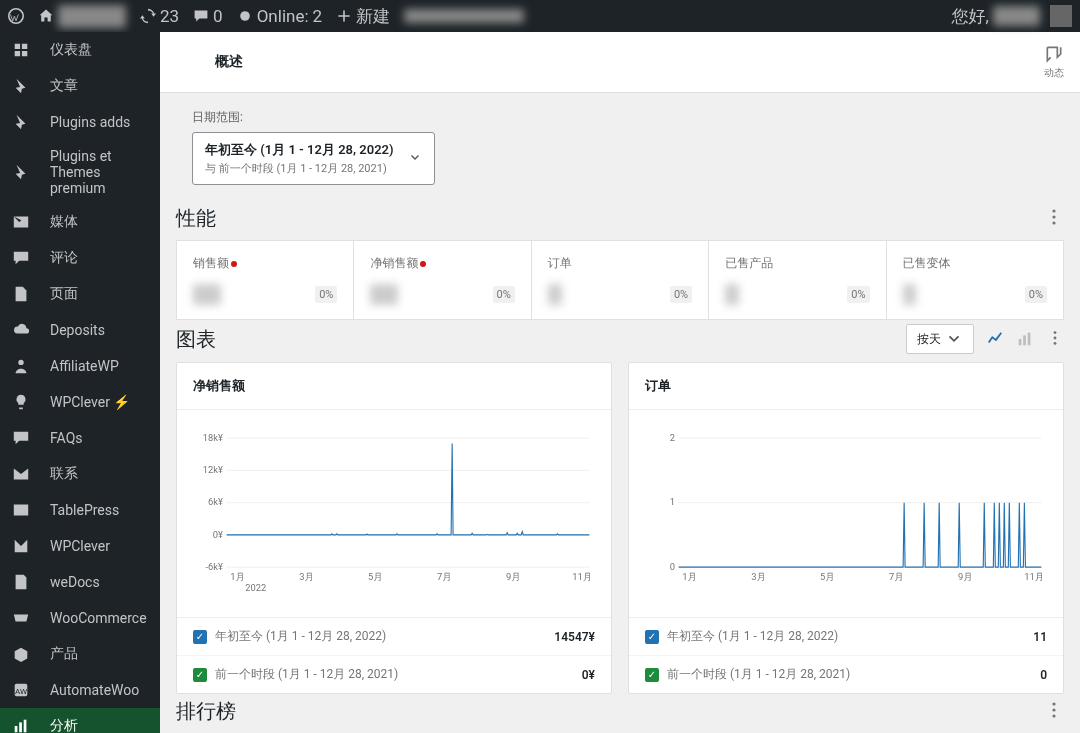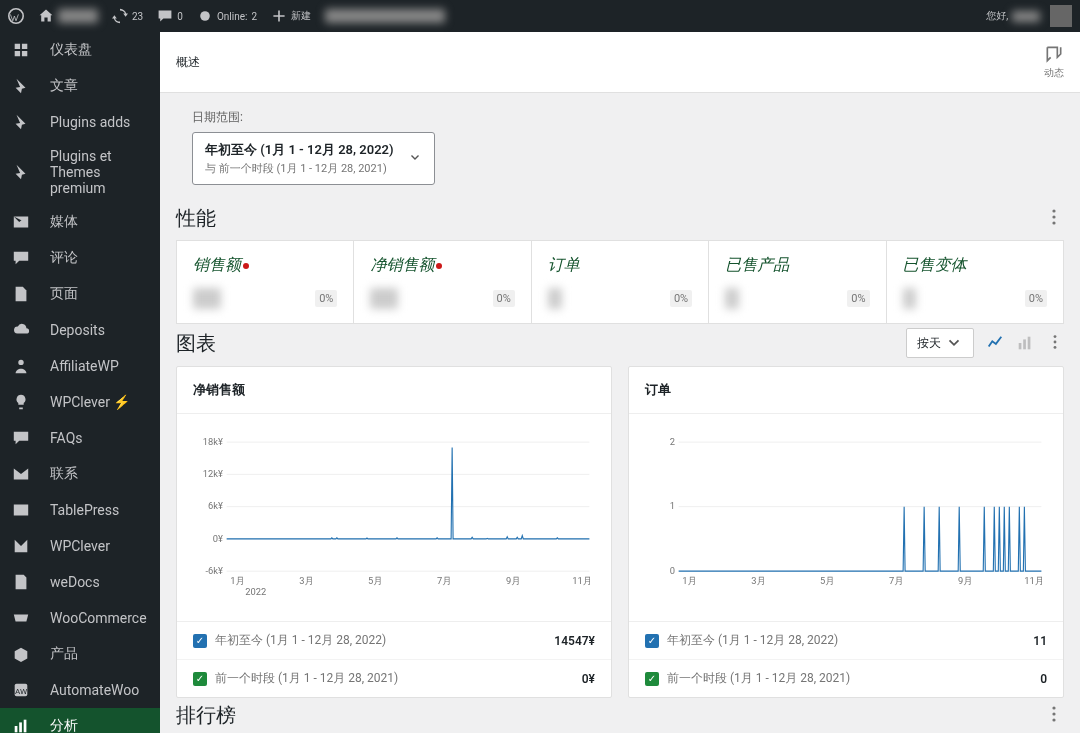"23" .admin-bar { font-size: 10px -> 17px }
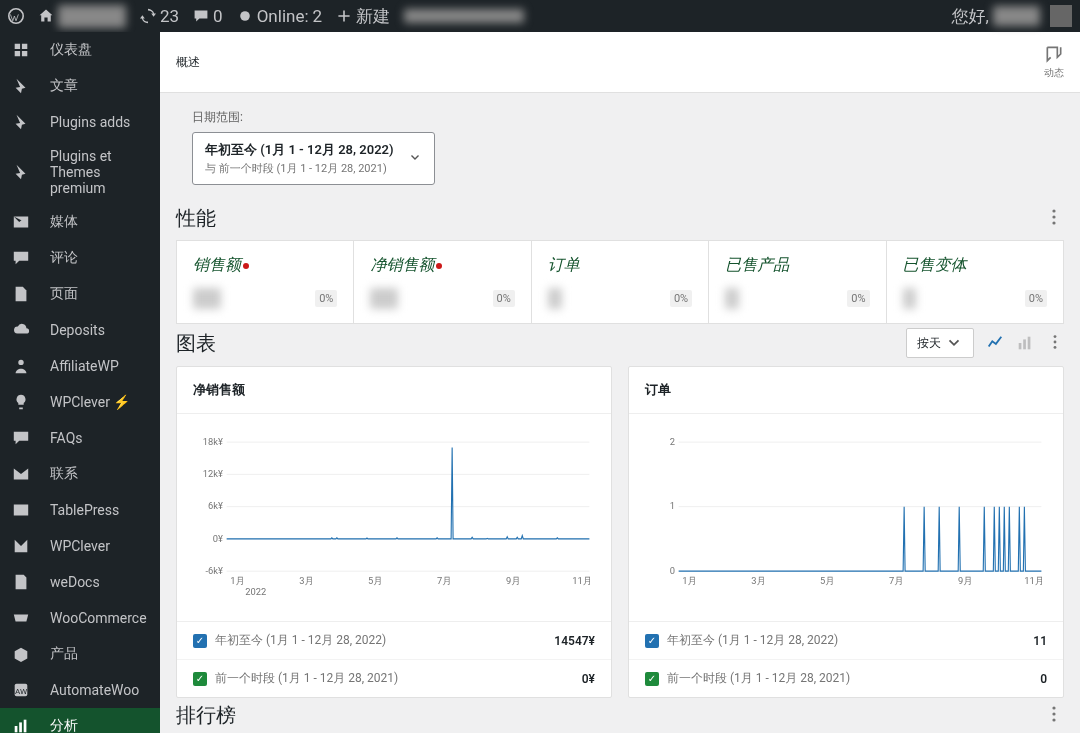"概述" .page-title { font-size: 12px -> 14px; font-weight: 400 -> 700; margin-left: none -> 39px }
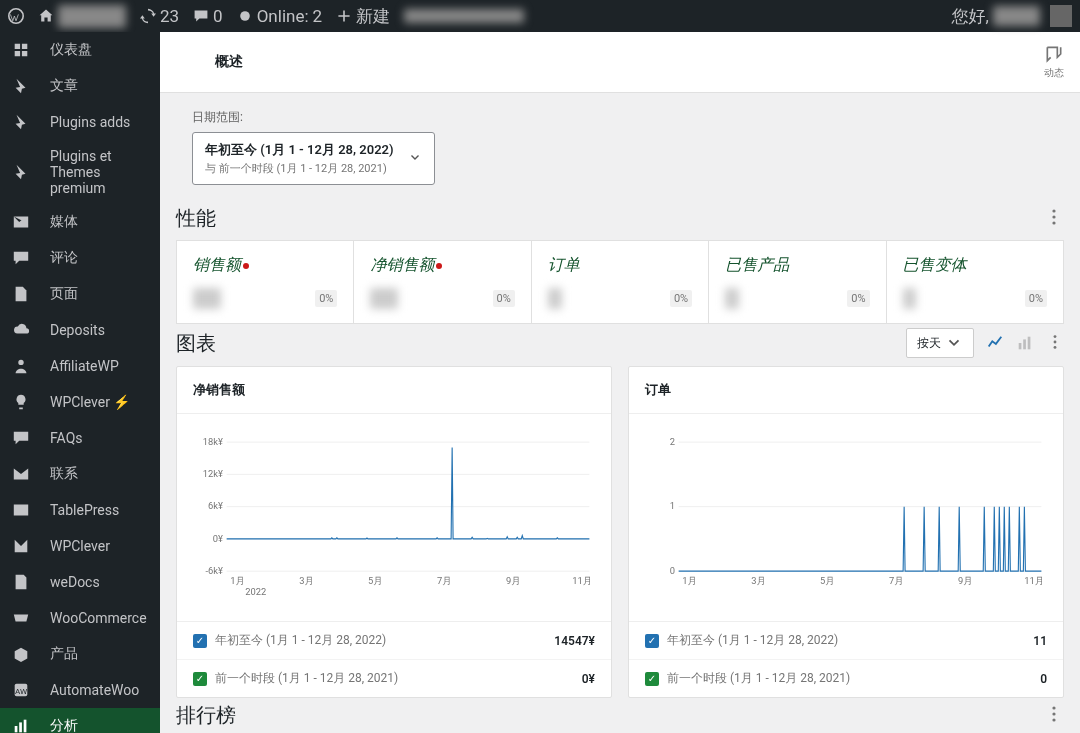"销售额" .perf-card .label { color: #14532d -> #737373; font-size: 16px -> 12px; font-style: italic -> none }
